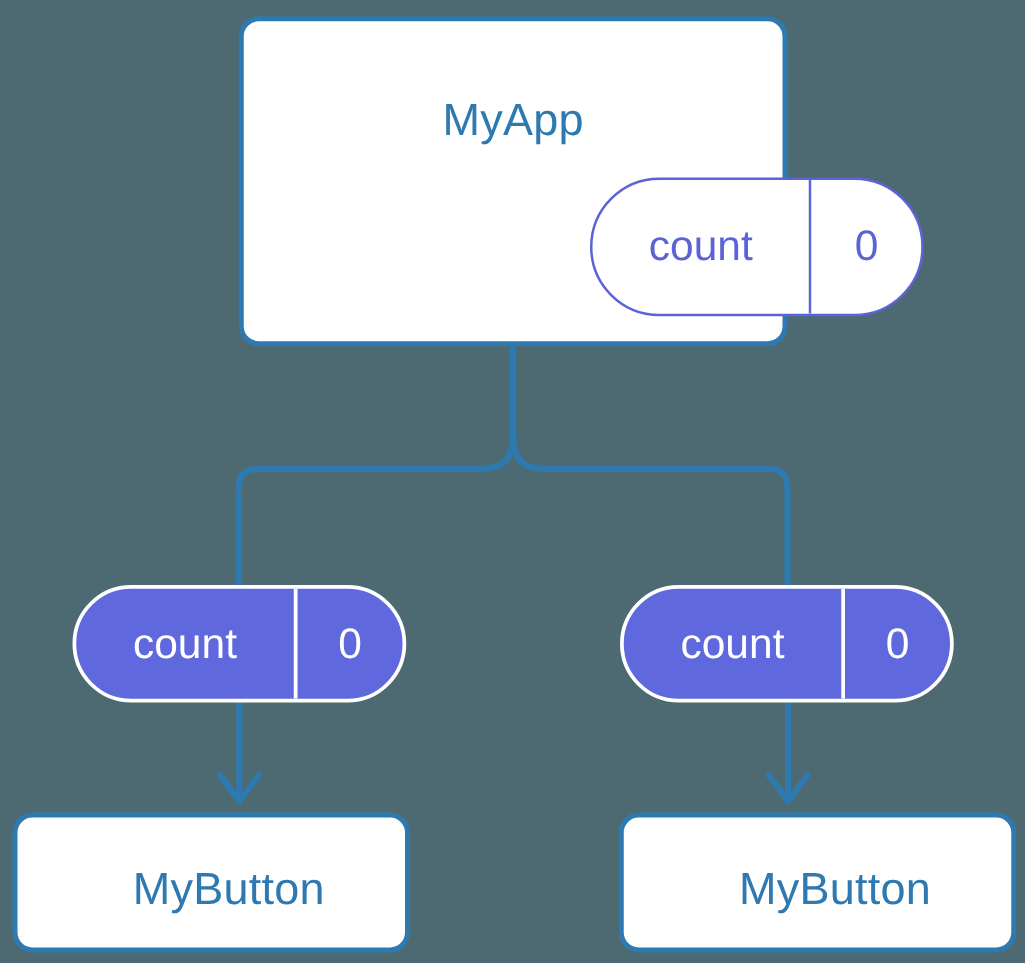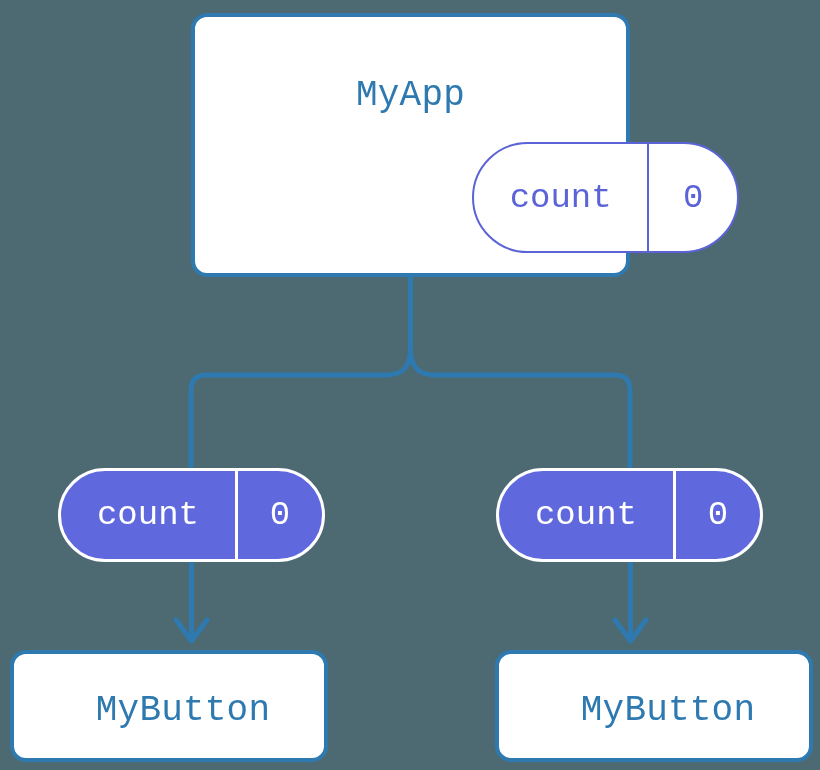"MyApp" #stage { font-family: Liberation Mono, monospace -> none }
